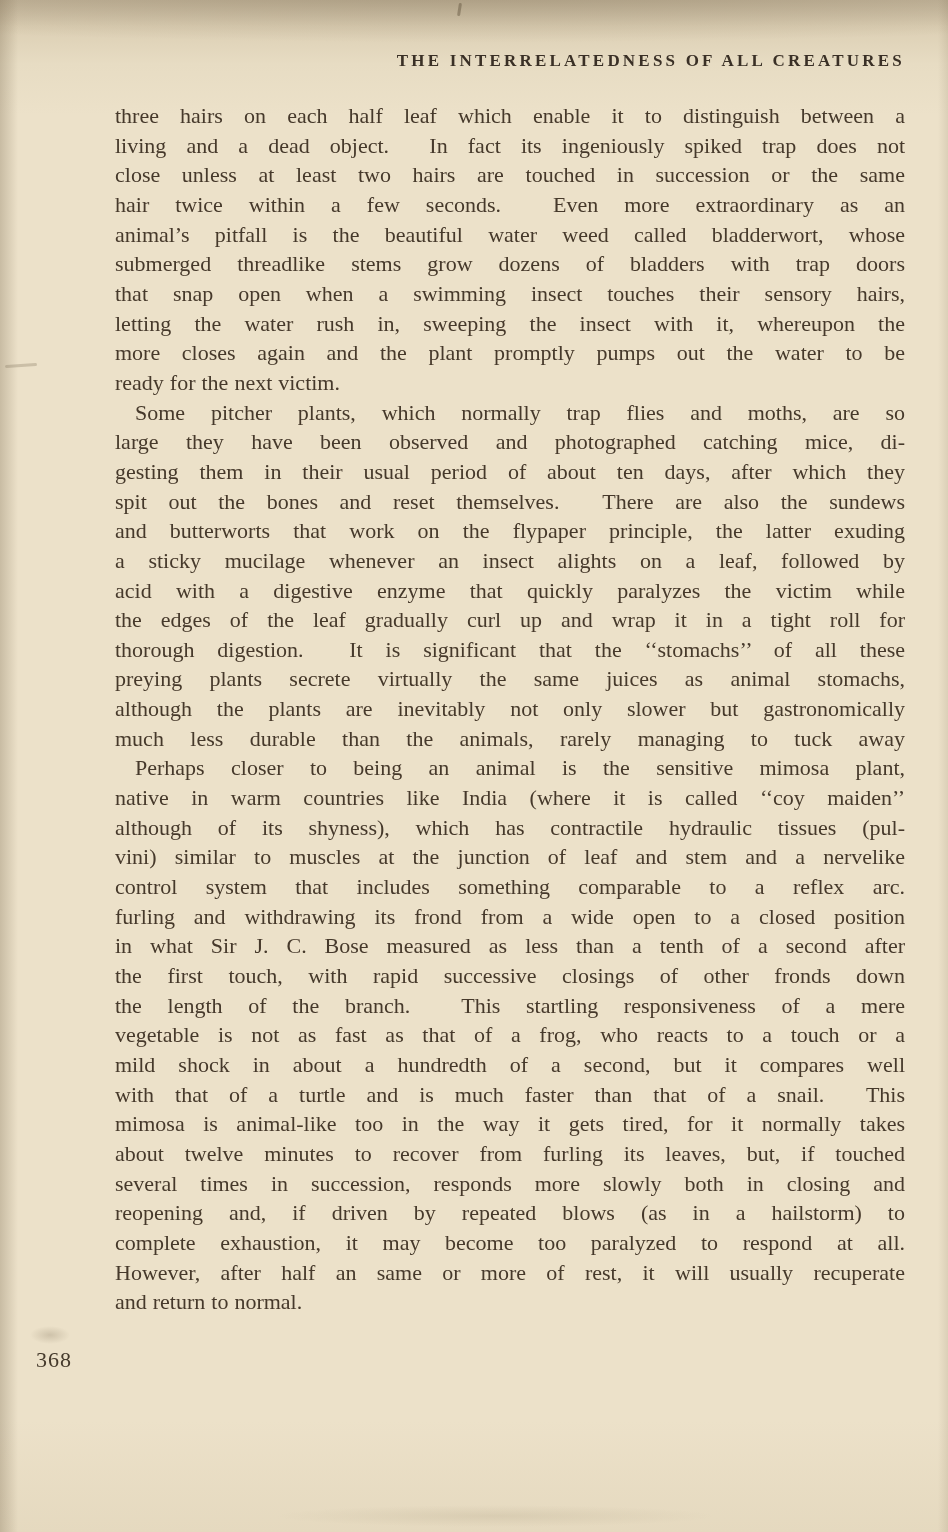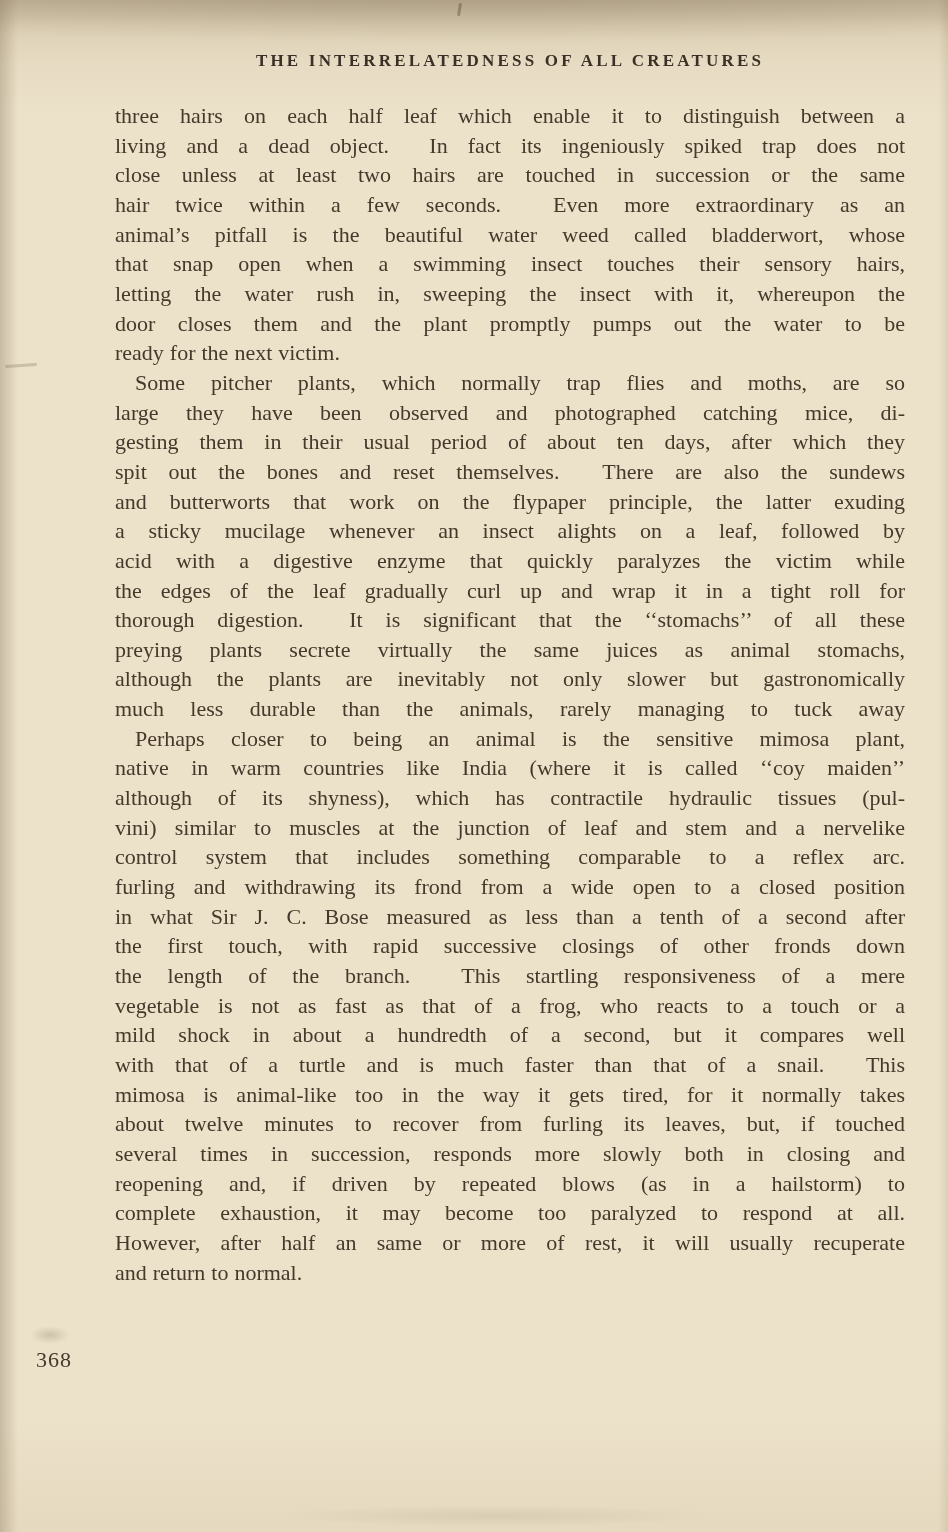"THE INTERRELATEDNESS OF ALL CREATURES" .running-head { text-align: center -> right }
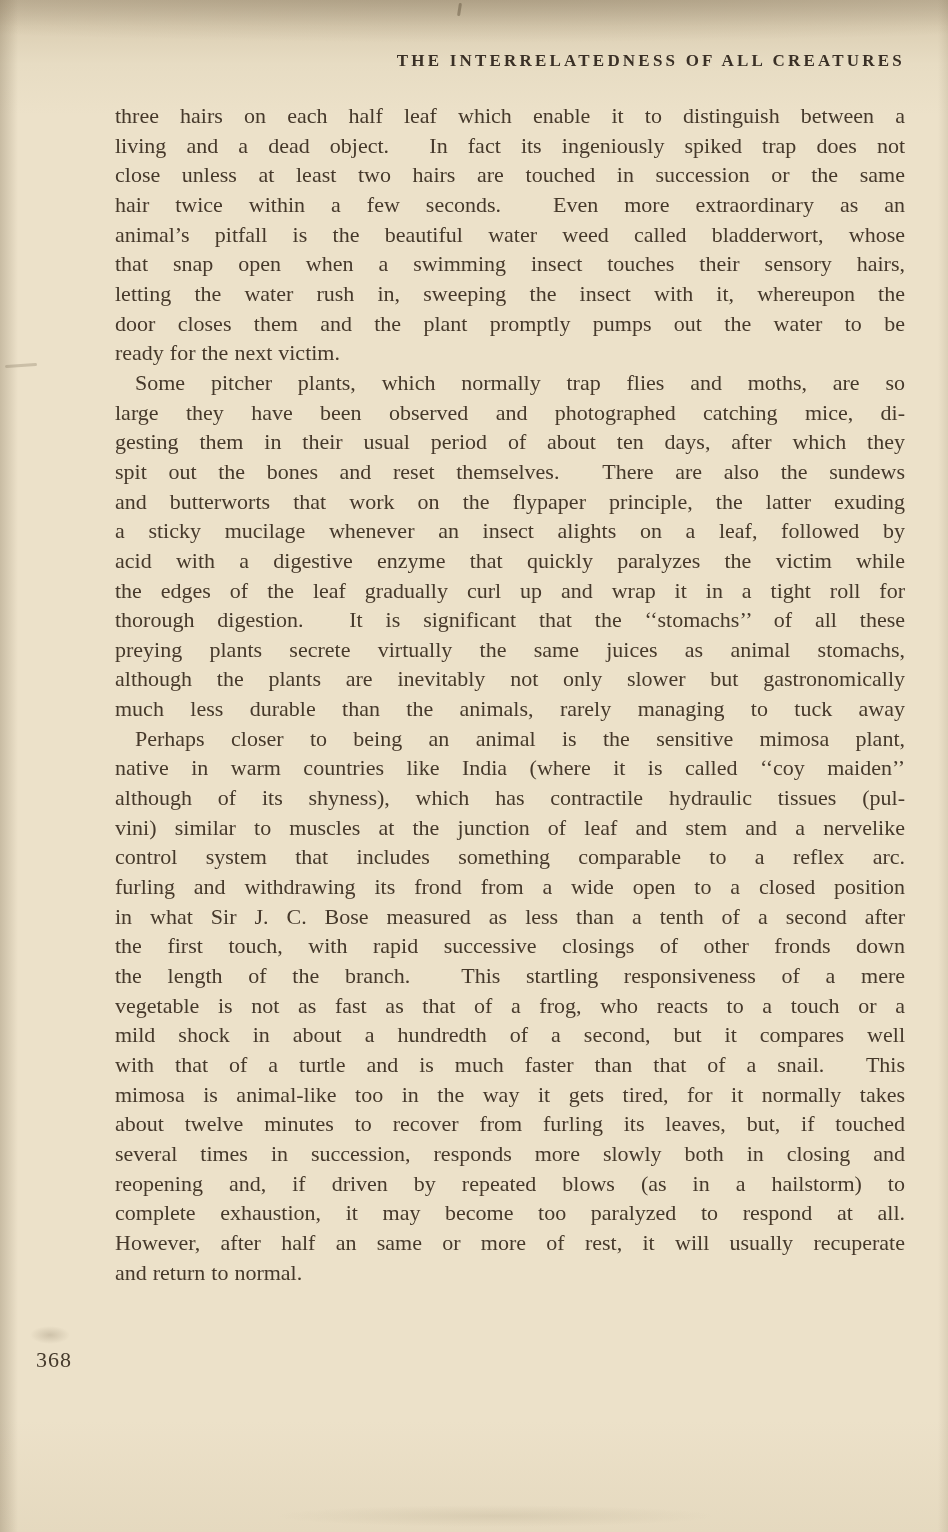"submerged threadlike stems grow dozens" div.line { html: none -> <div>submerged threadlike stems grow dozens of bladders with trap doors</div> }
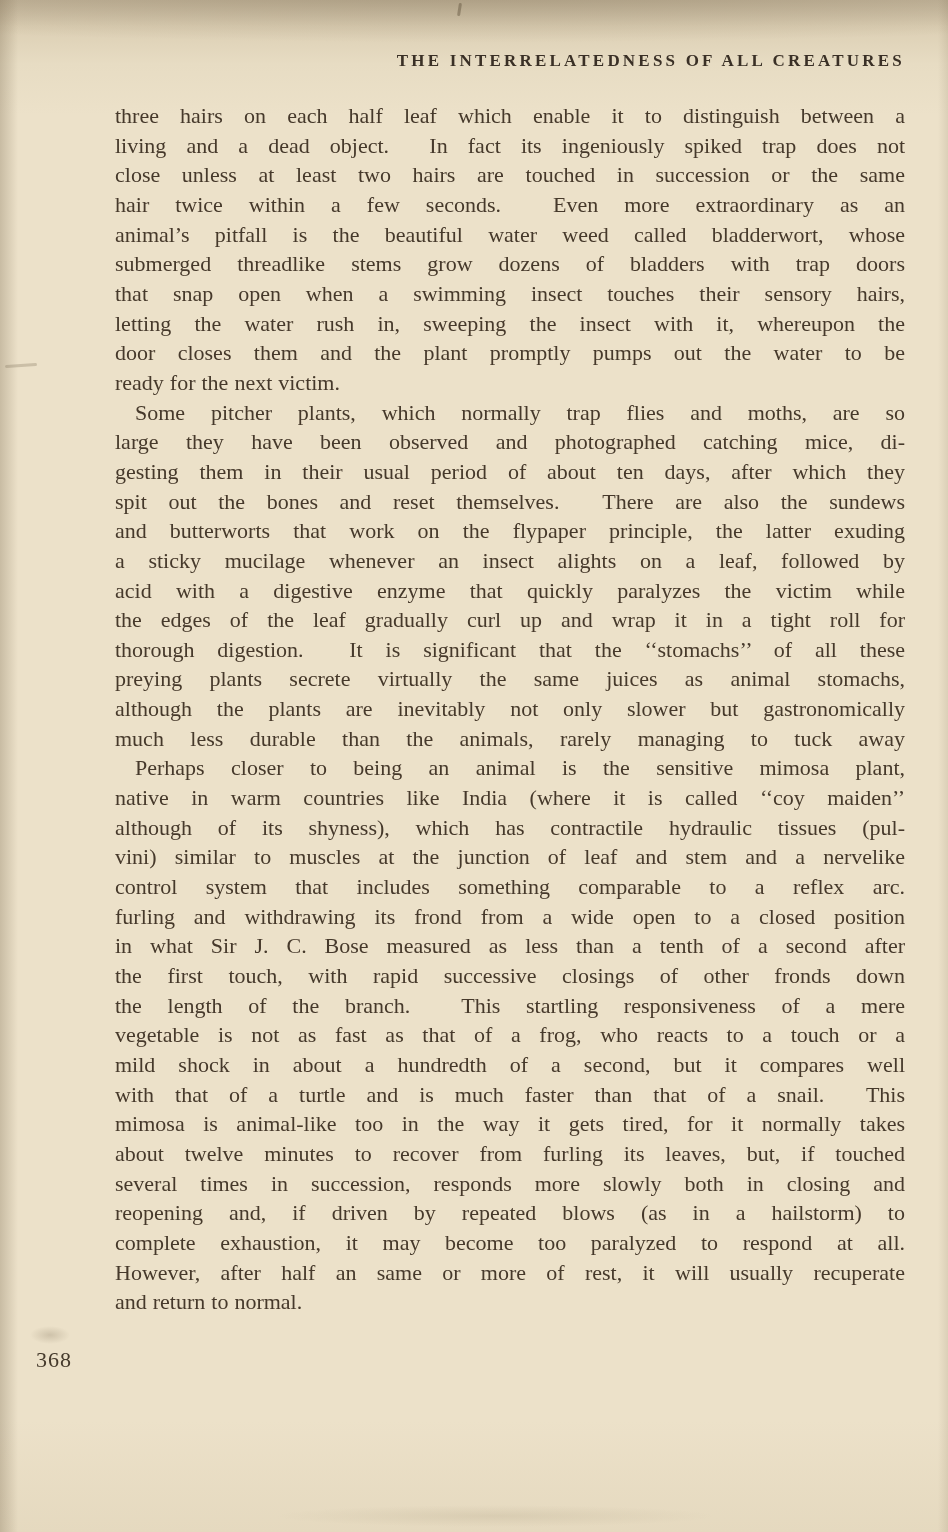"door closes them and the" div.line { text: door closes them -> more closes again }
